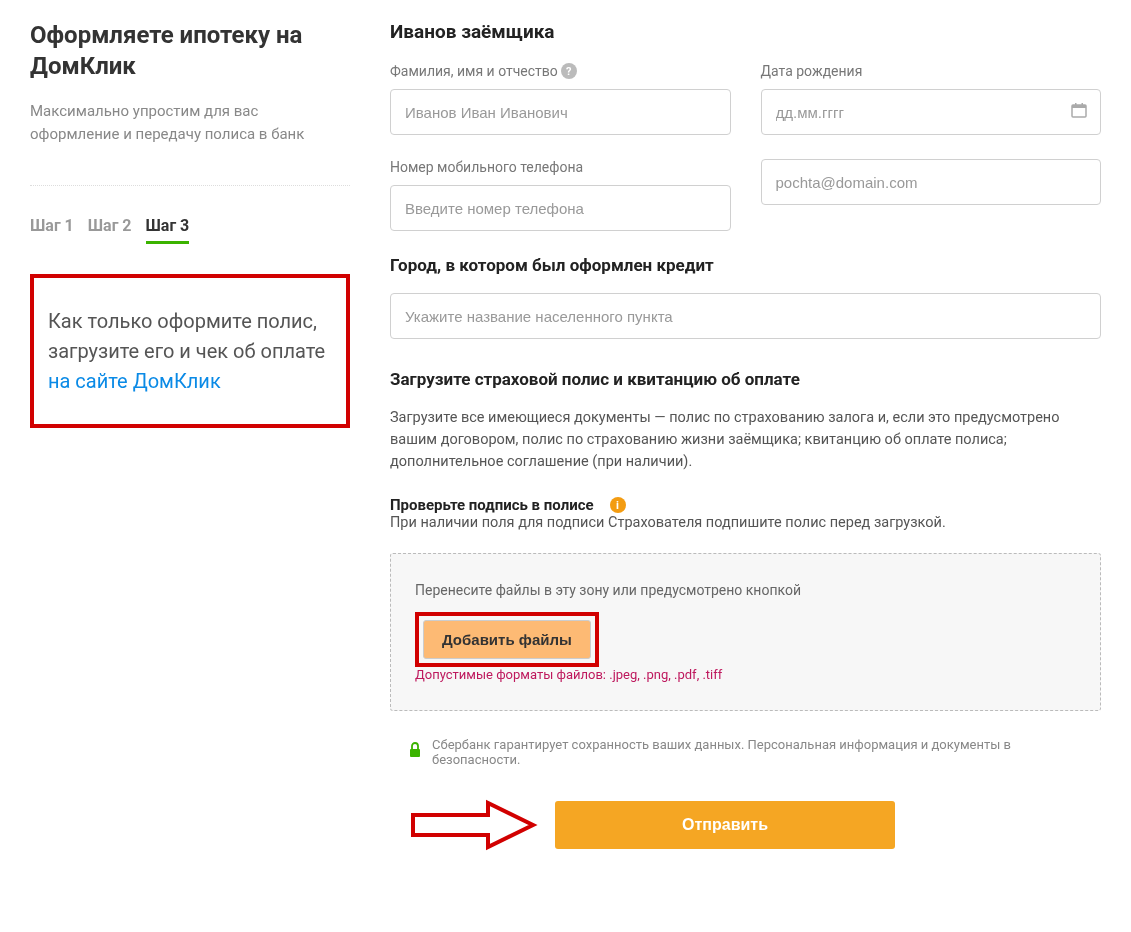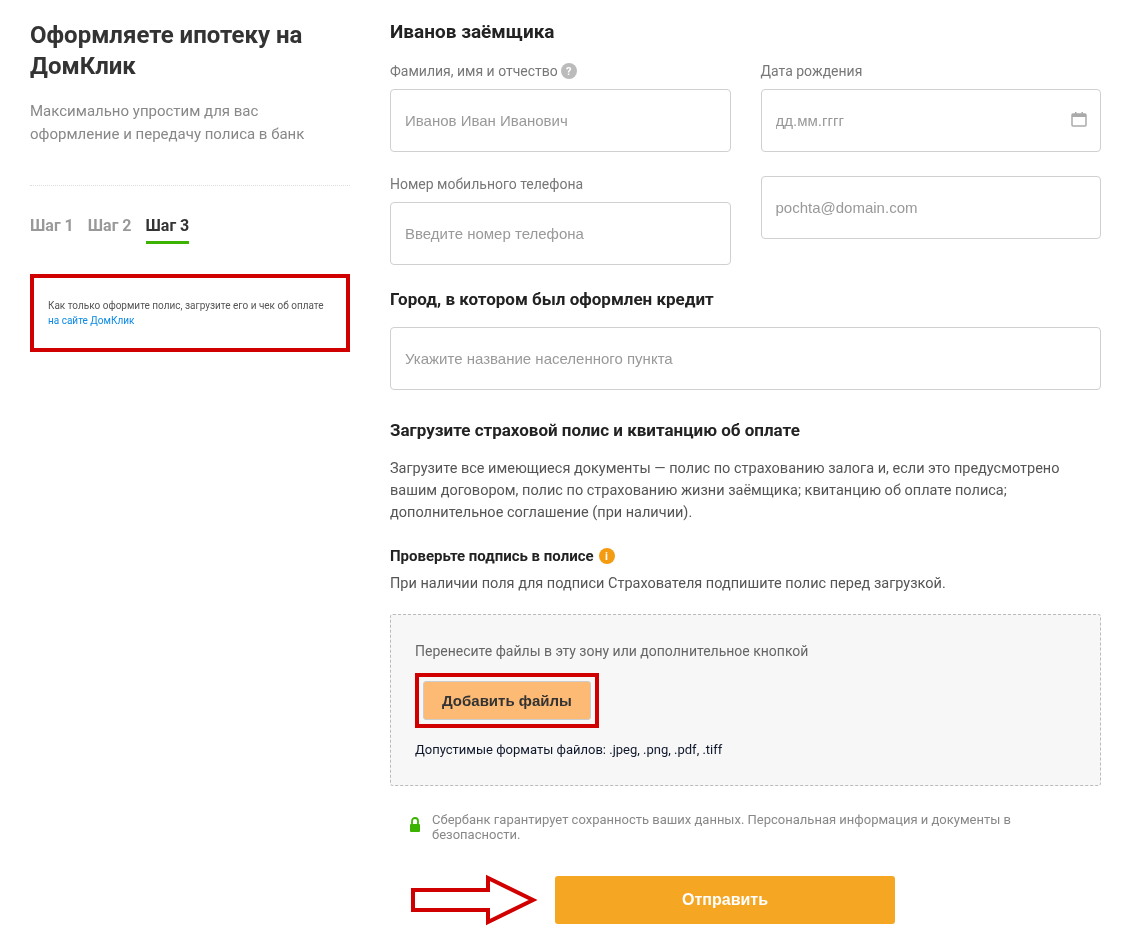"Иванов Иван Иванович" input[type="text"] { height: 63px -> 46px }
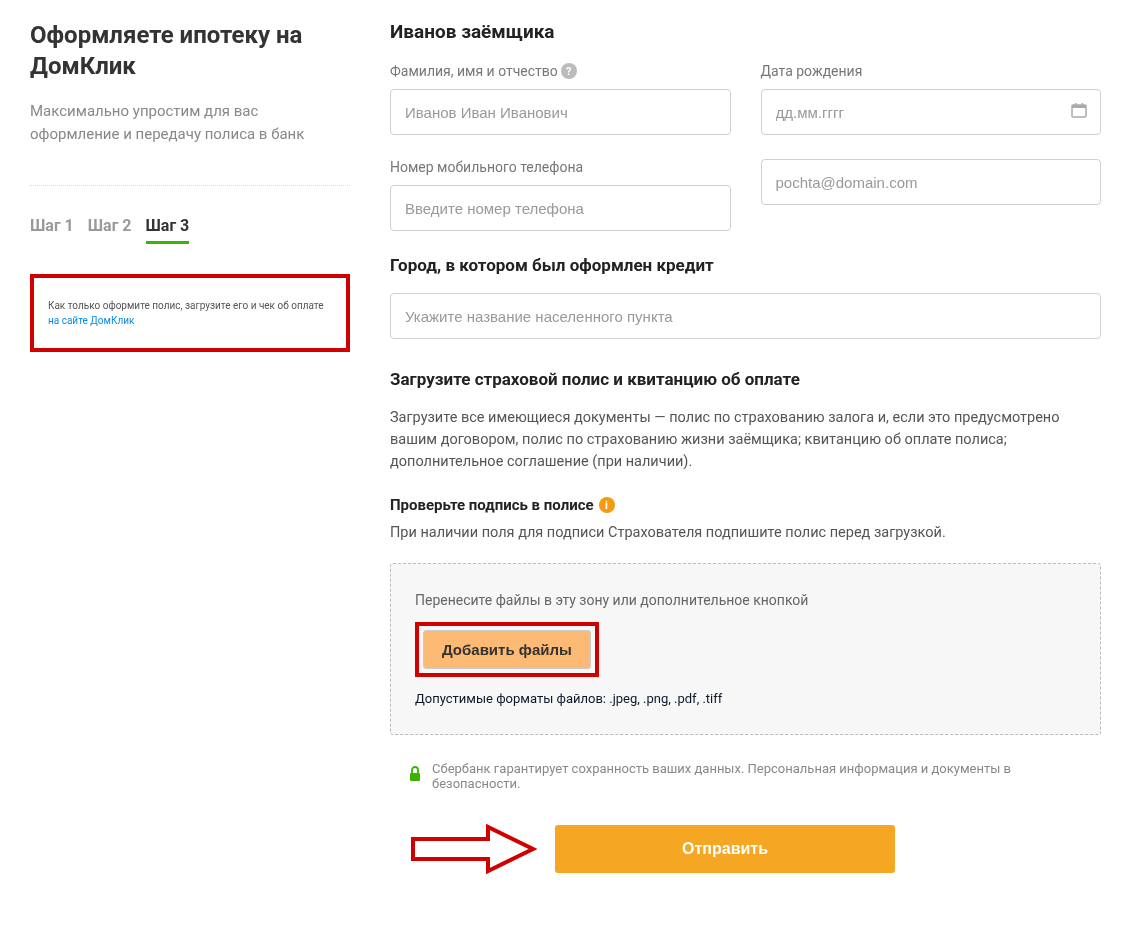"Как только оформите полис, загрузите" .notice-box { font-size: 10px -> 20px; padding: 20px 14px -> 28px 14px }
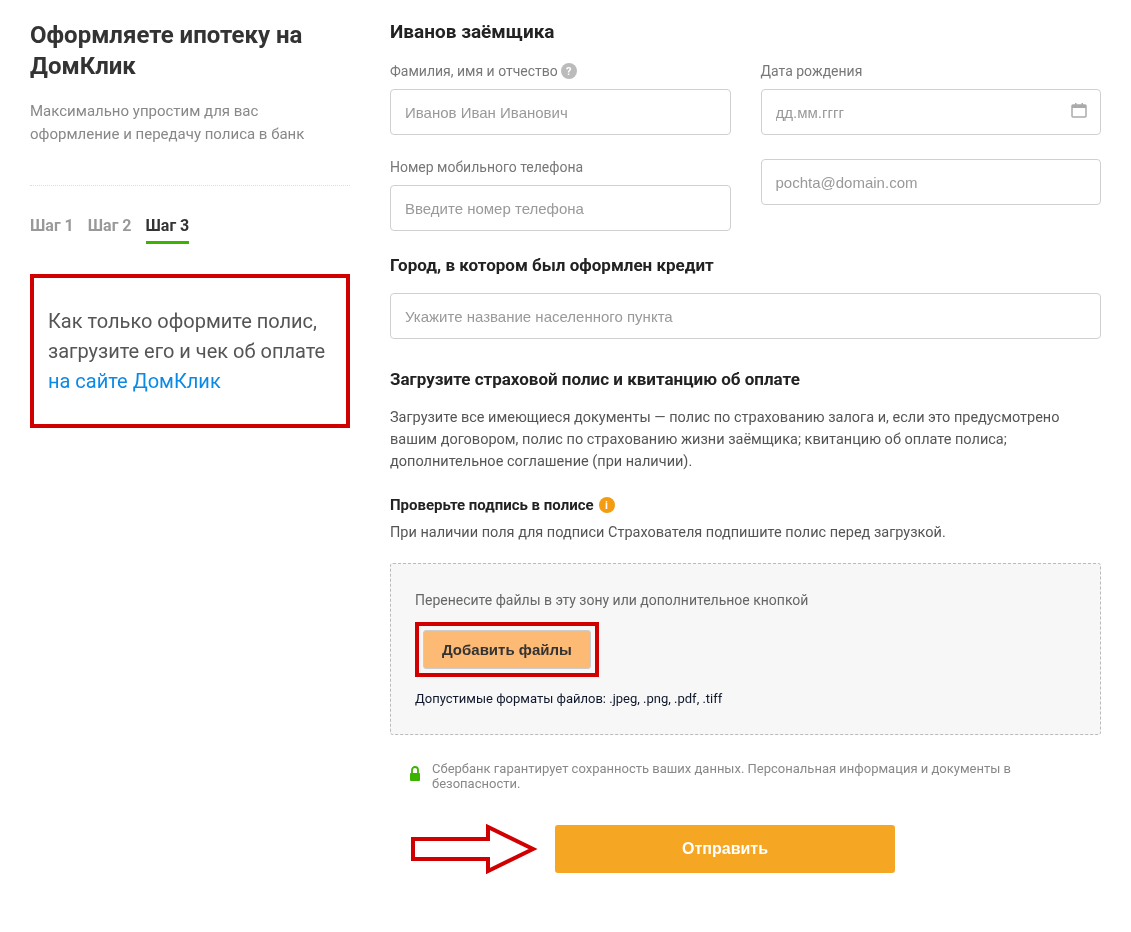"Проверьте подпись в полисе" .check-sign { gap: 5px -> 16px; margin-bottom: 10px -> 0 }
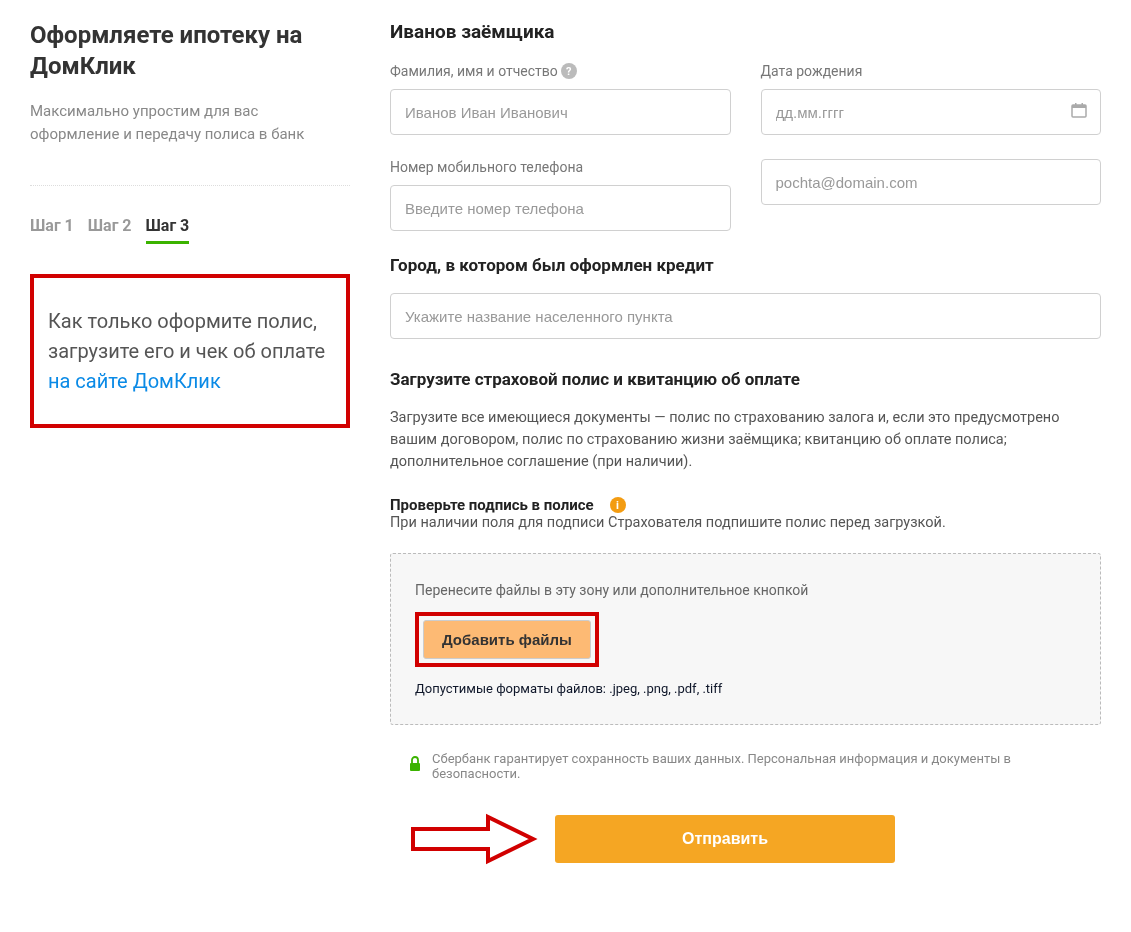"Перенесите файлы в эту зону" div.dropzone-text { text: дополнительное -> предусмотрено }
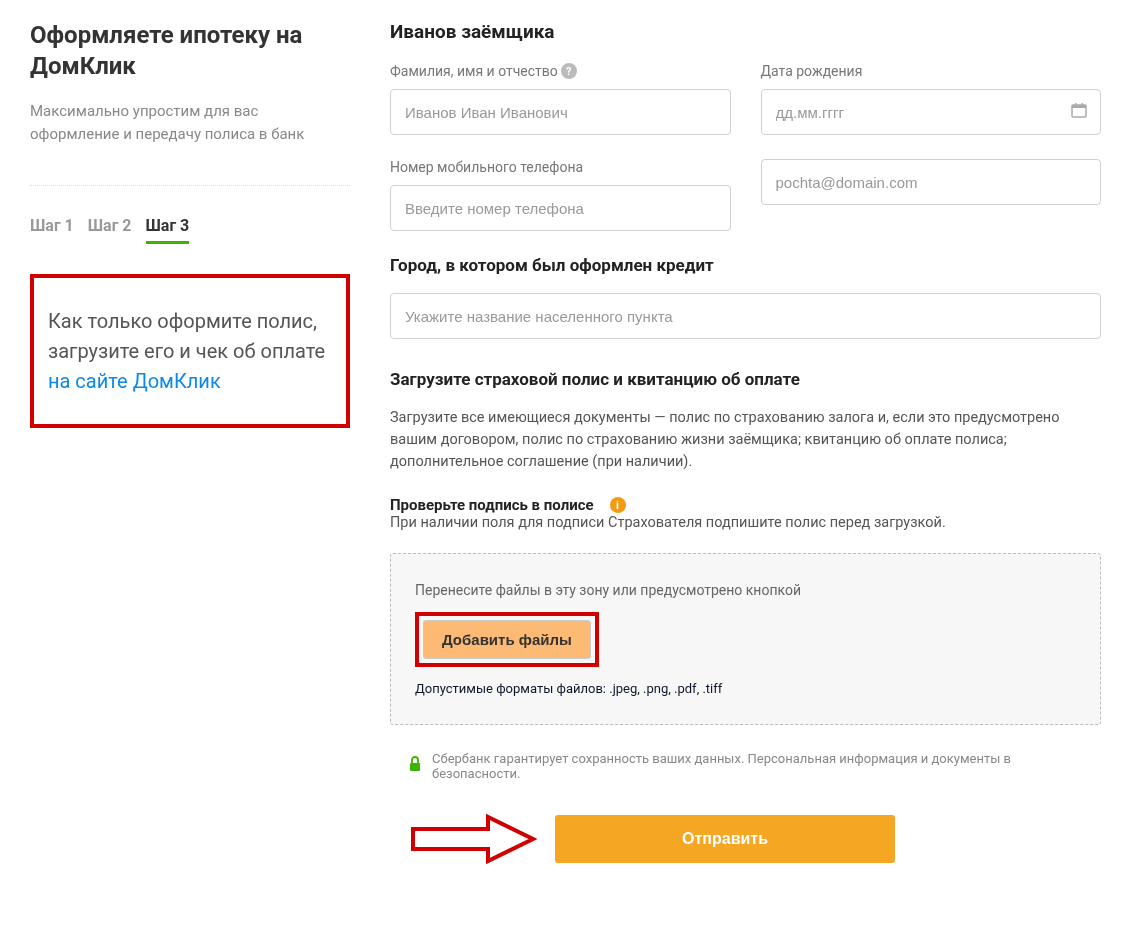"Допустимые форматы файлов: .jpeg, .png," .formats { color: #0f172a -> #be185d; margin-top: 14px -> none }
